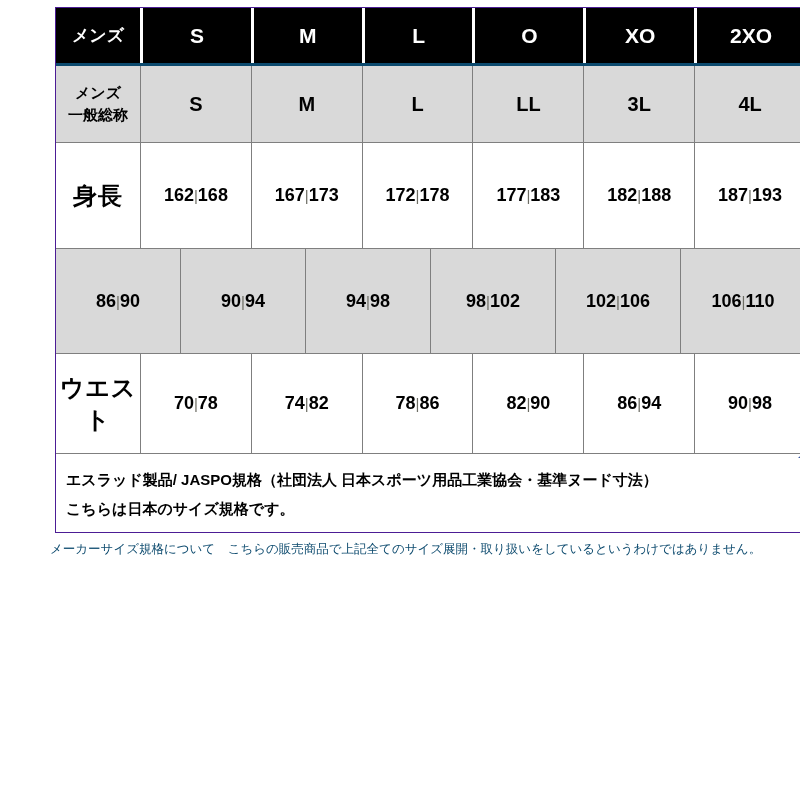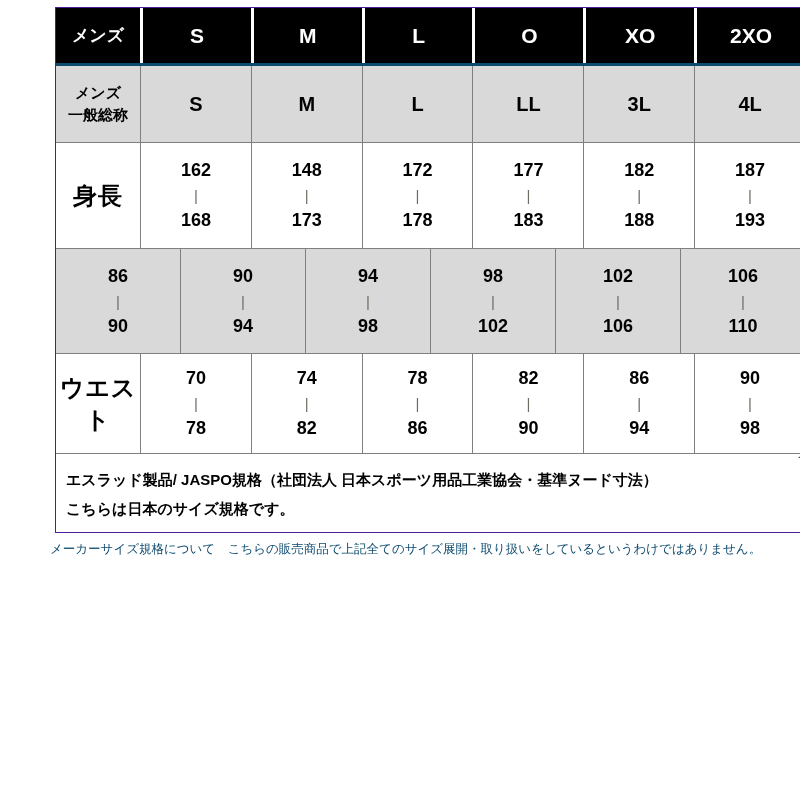"162" .num-cell { flex-direction: column -> row }
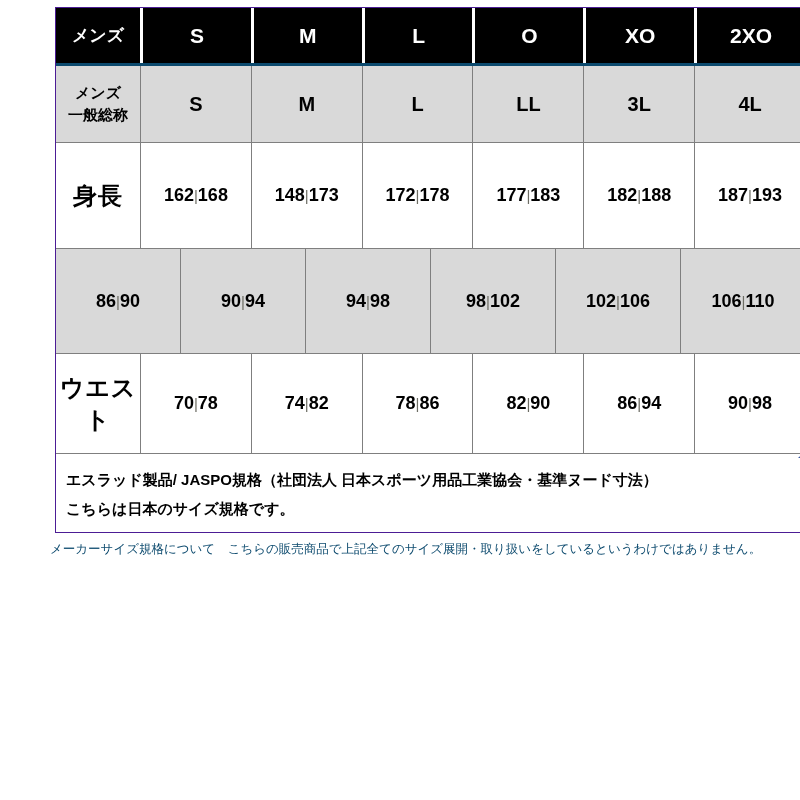"148" div.n { text: 148 -> 167 }
